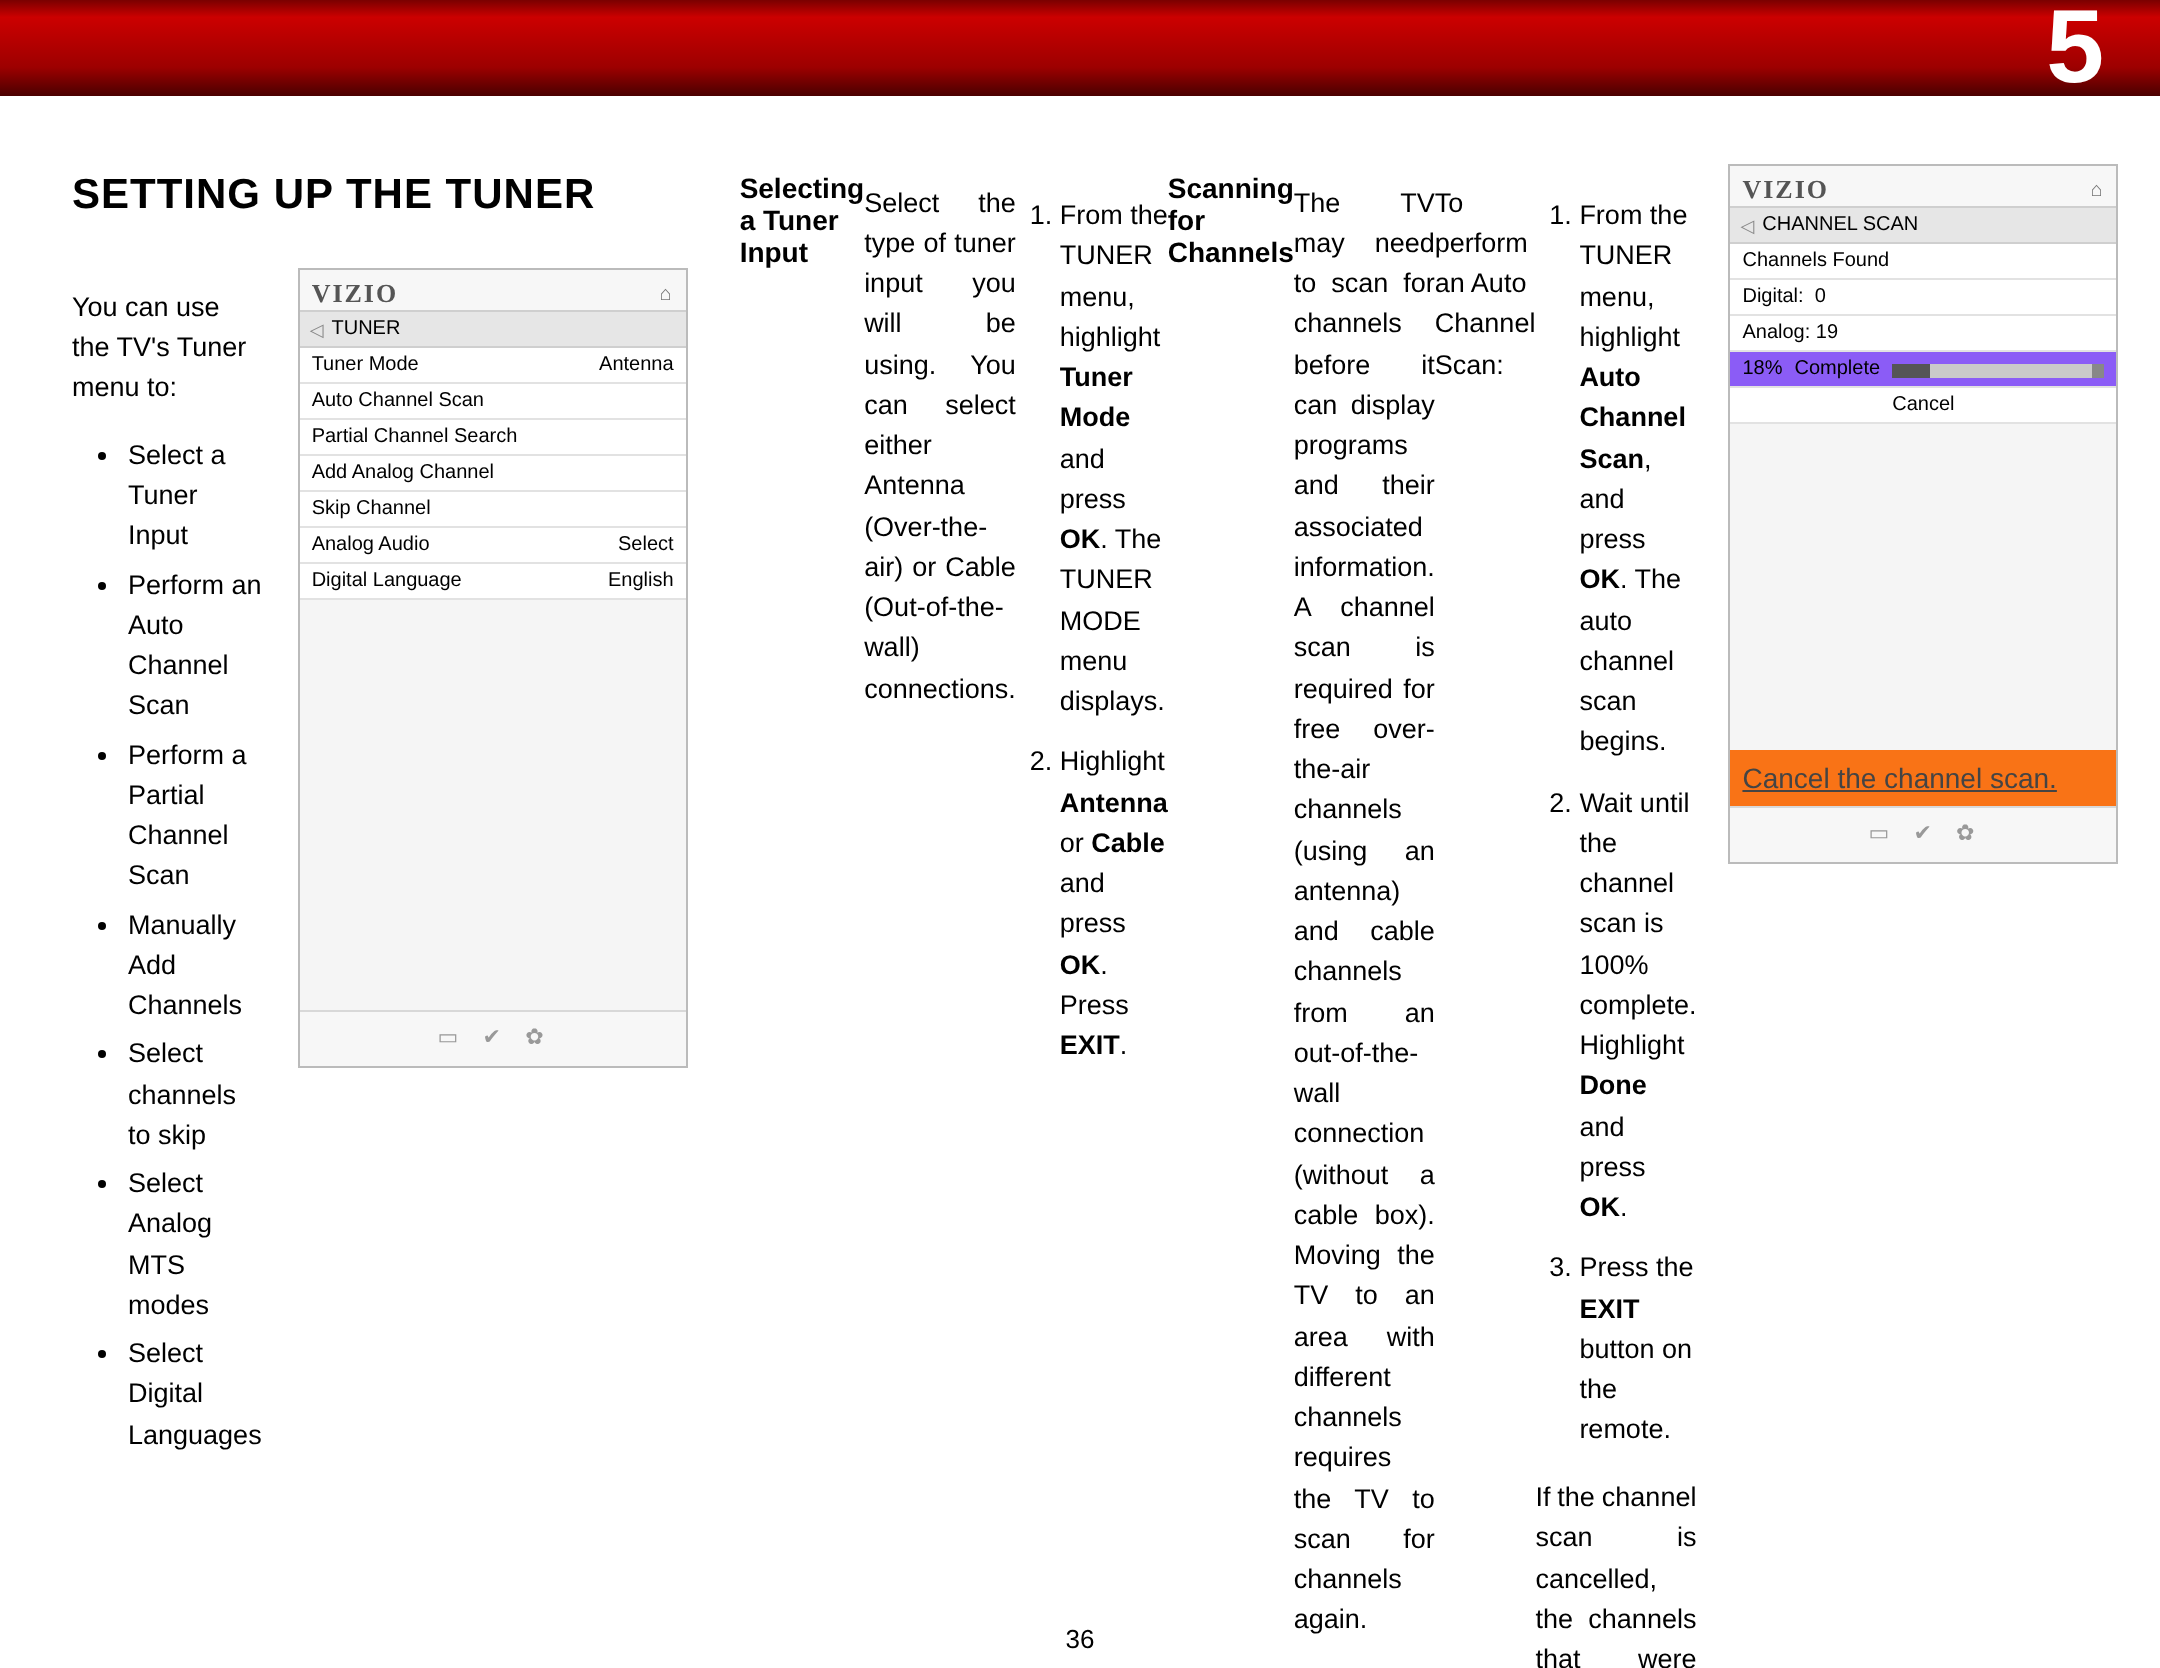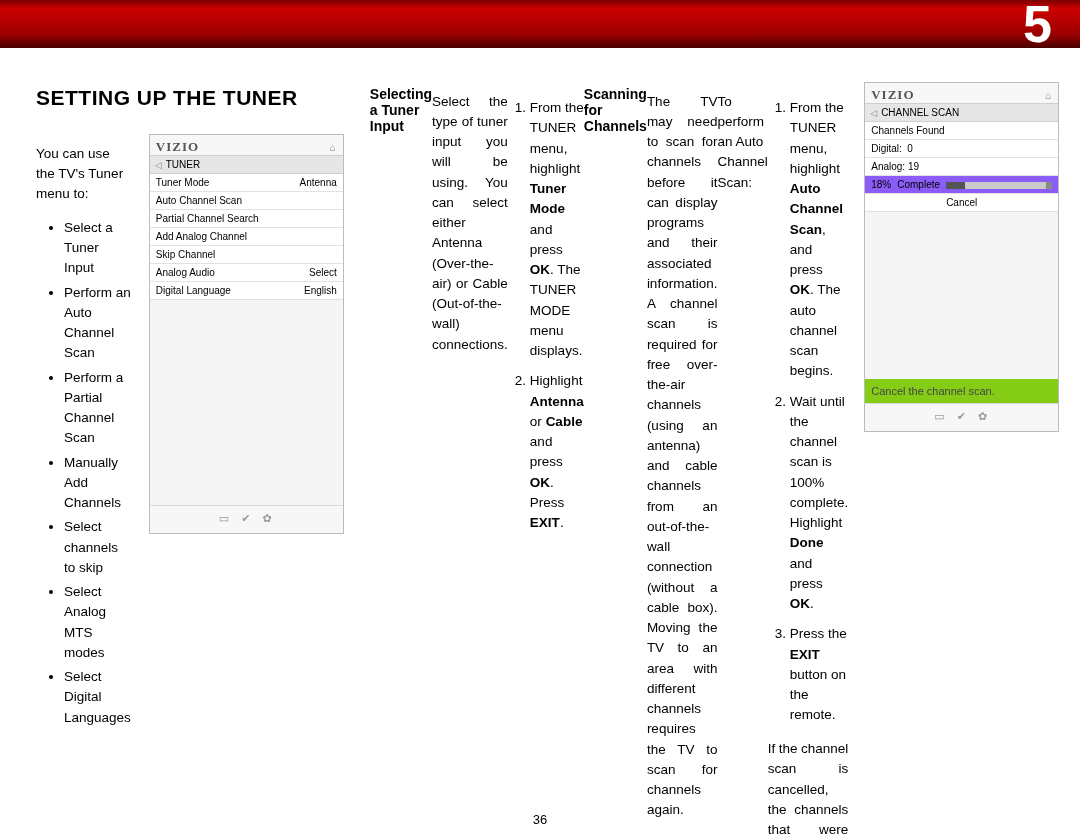"Cancel the channel scan." .hint-row { background: #84cc16 -> #f97316; font-size: 11px -> 14px; text-decoration: none -> underline }
